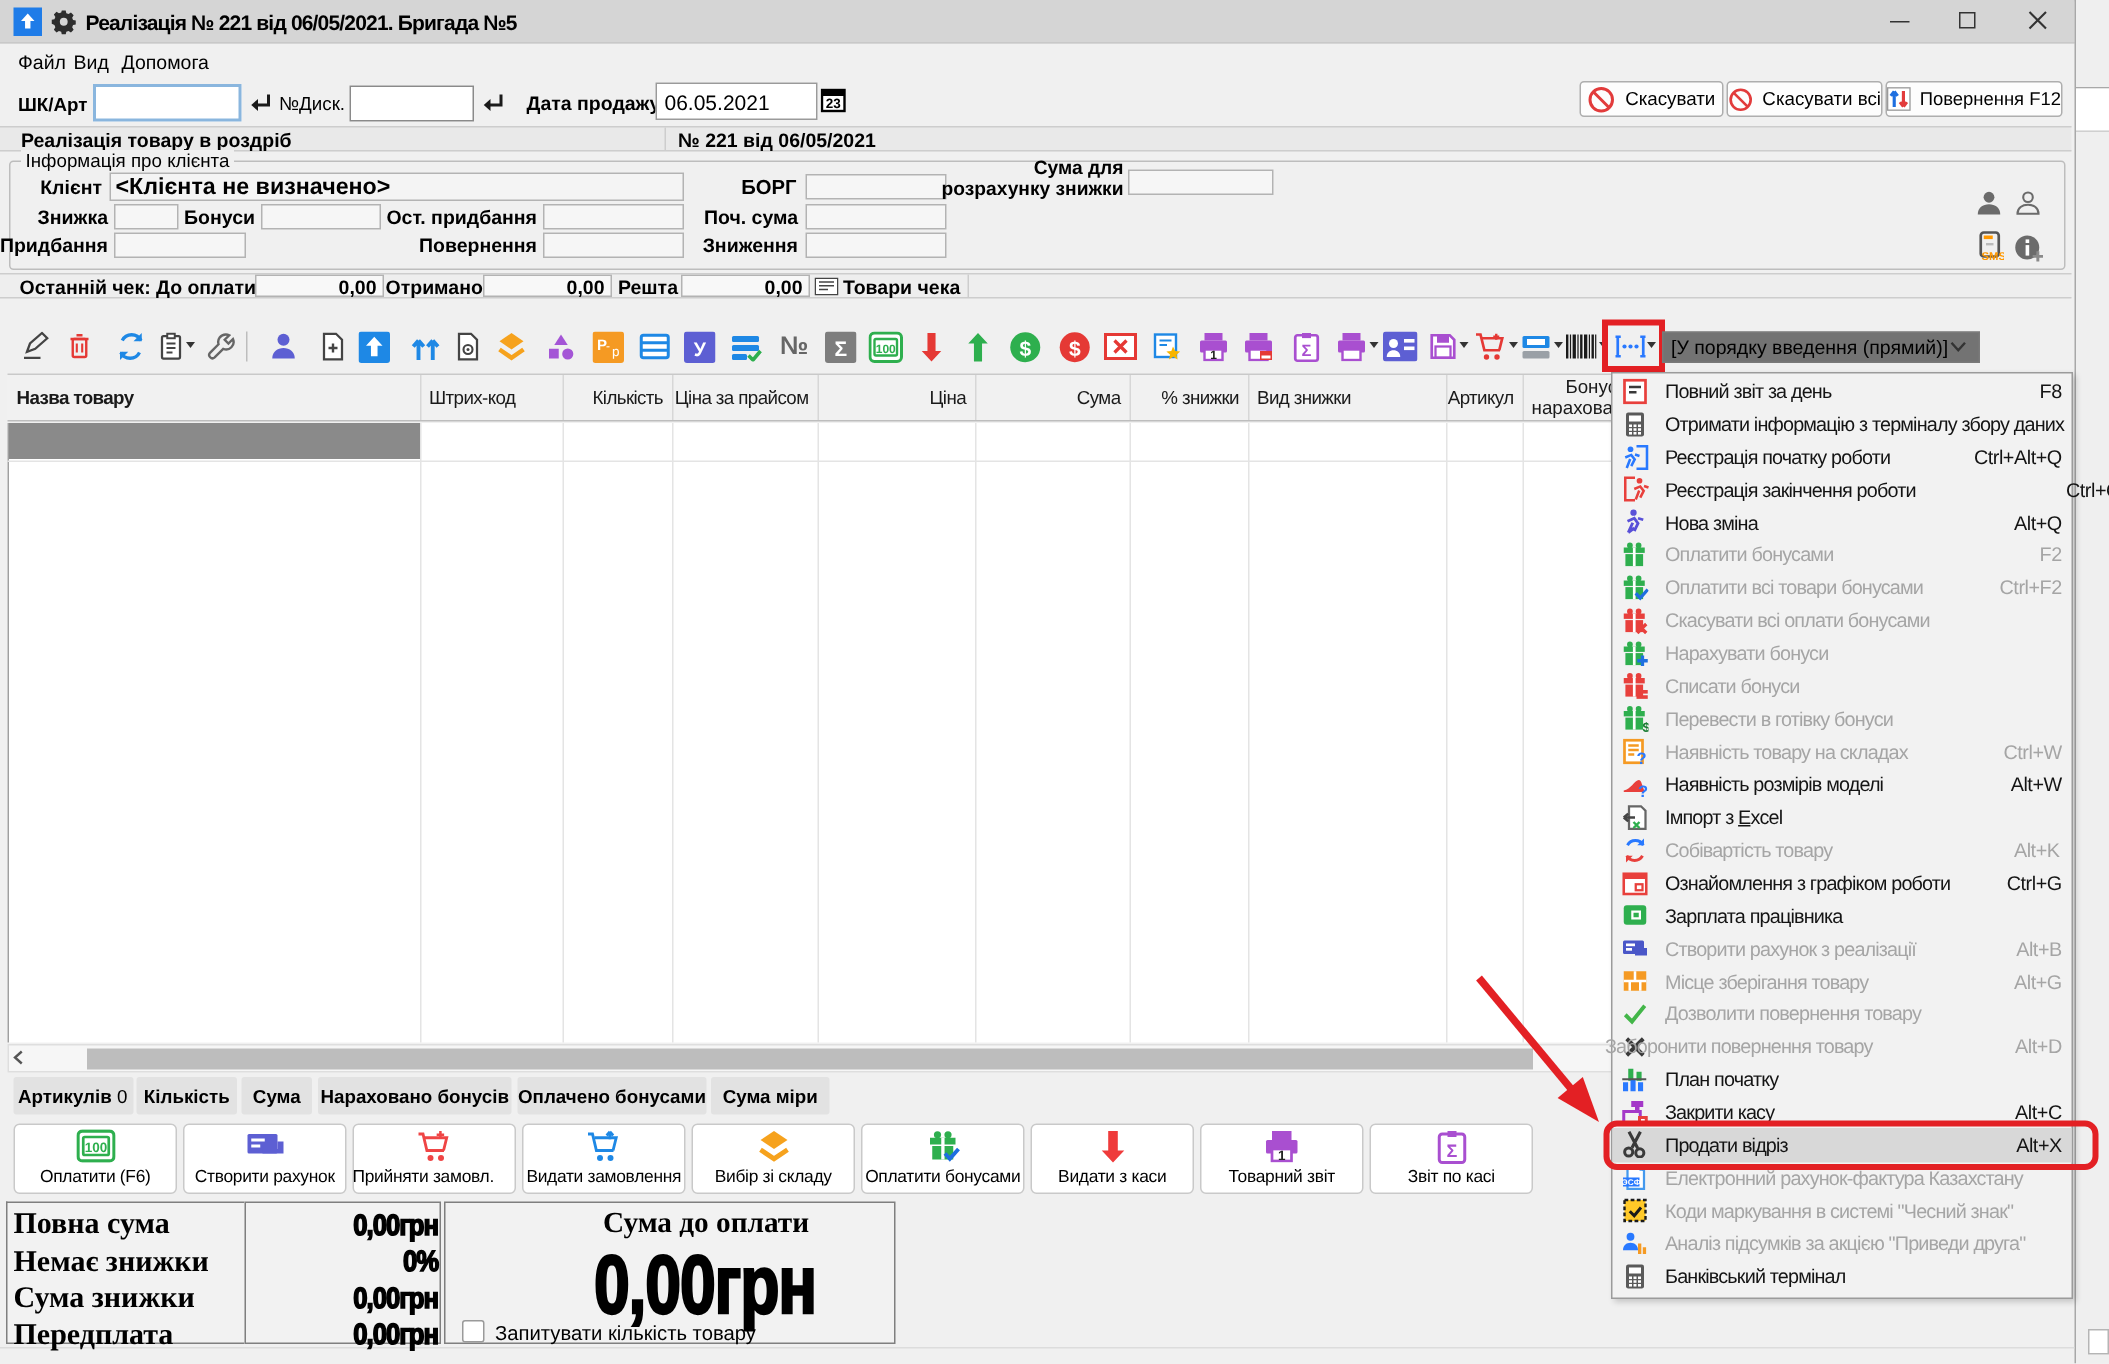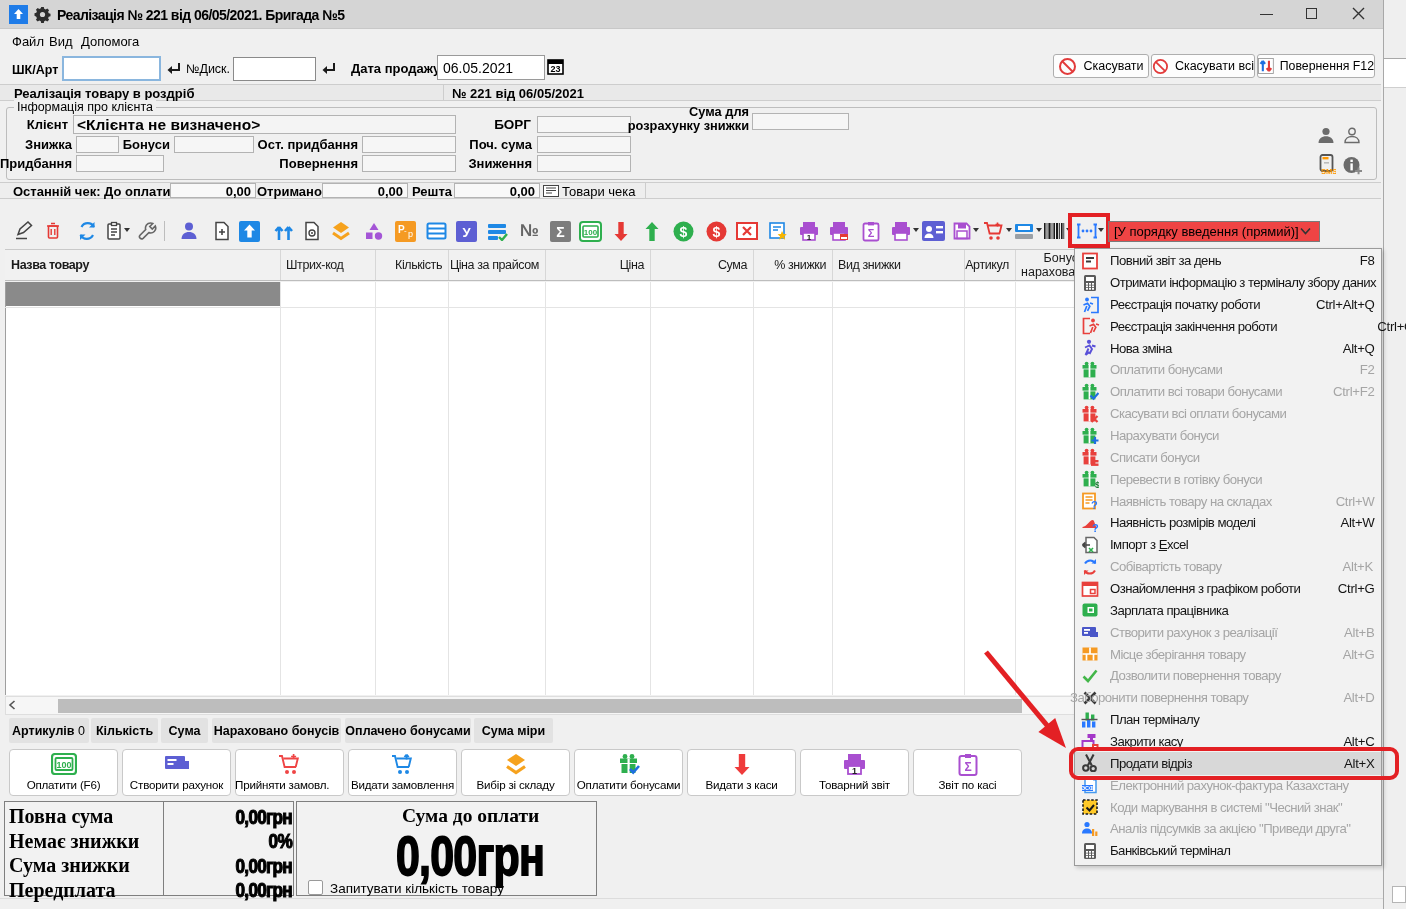"Товари чека" div.a { font-weight: normal -> bold }
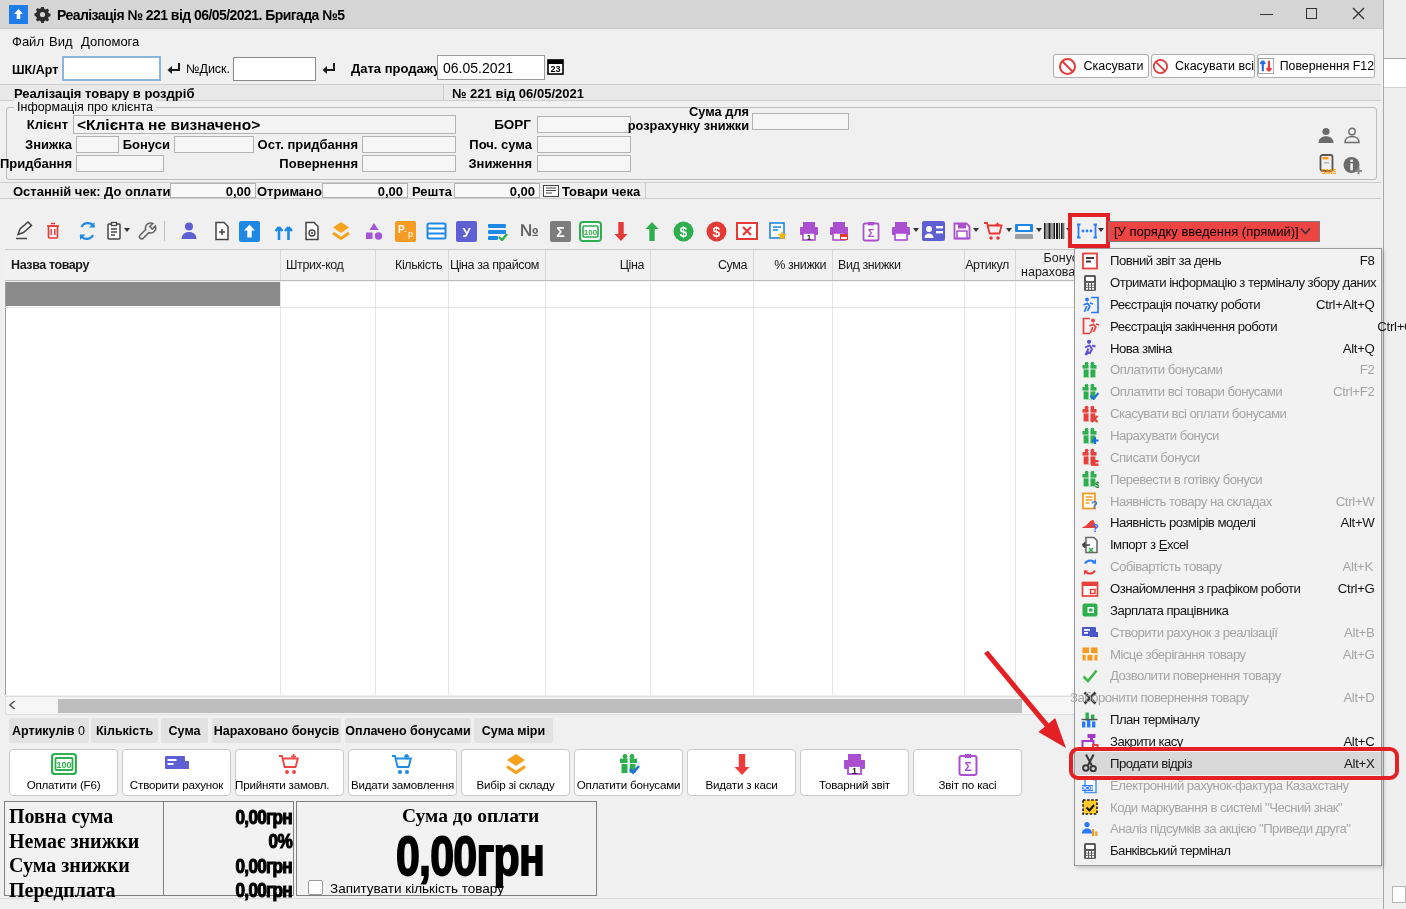"[У порядку введення (прямий)]" div.a { background: #ef4444 -> #737373 }
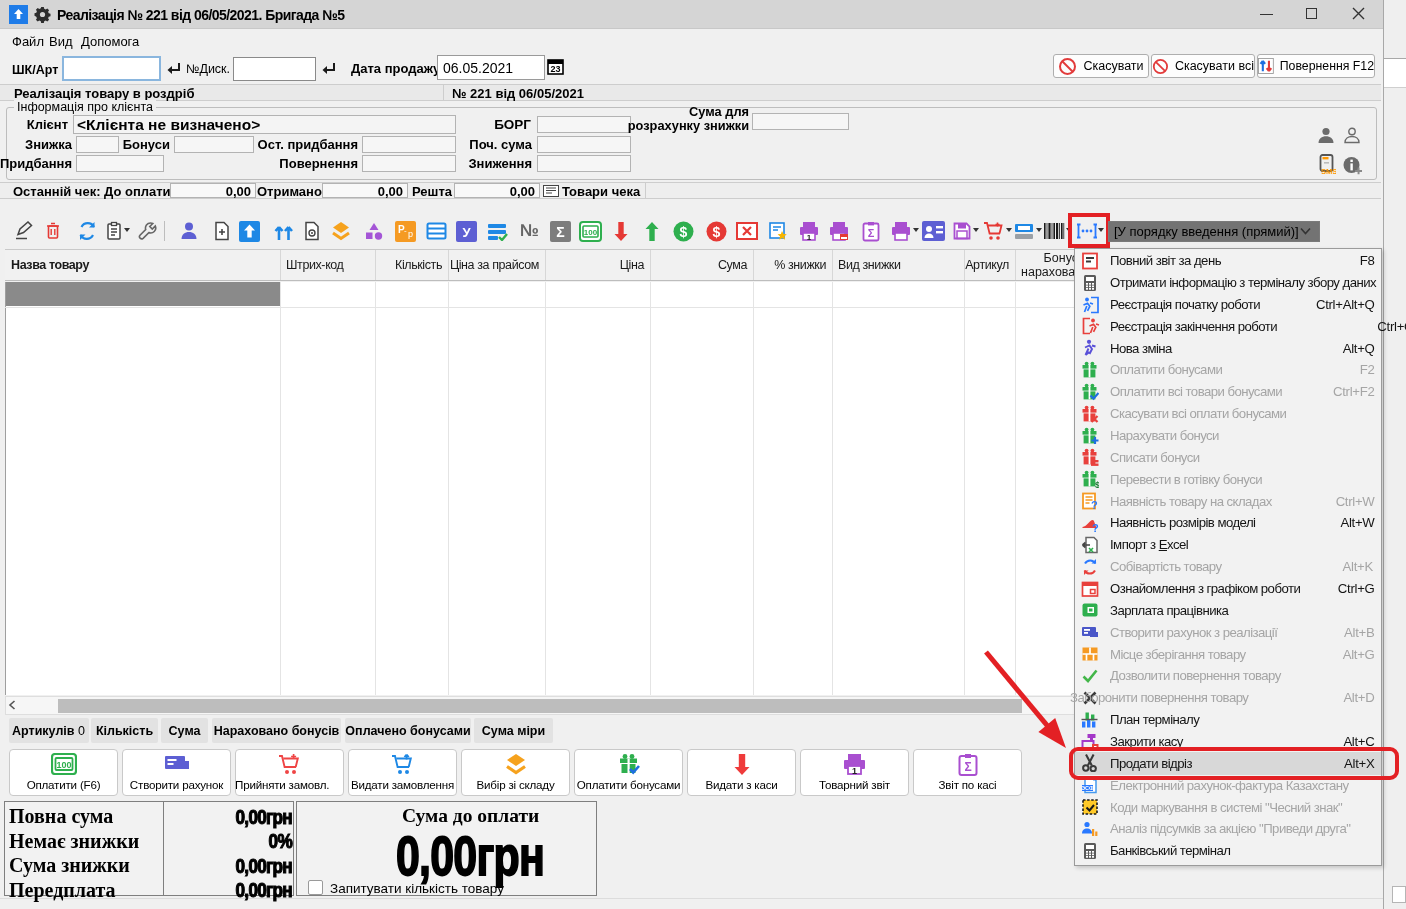"План терміналу" span.en { text: терміналу -> початку }
